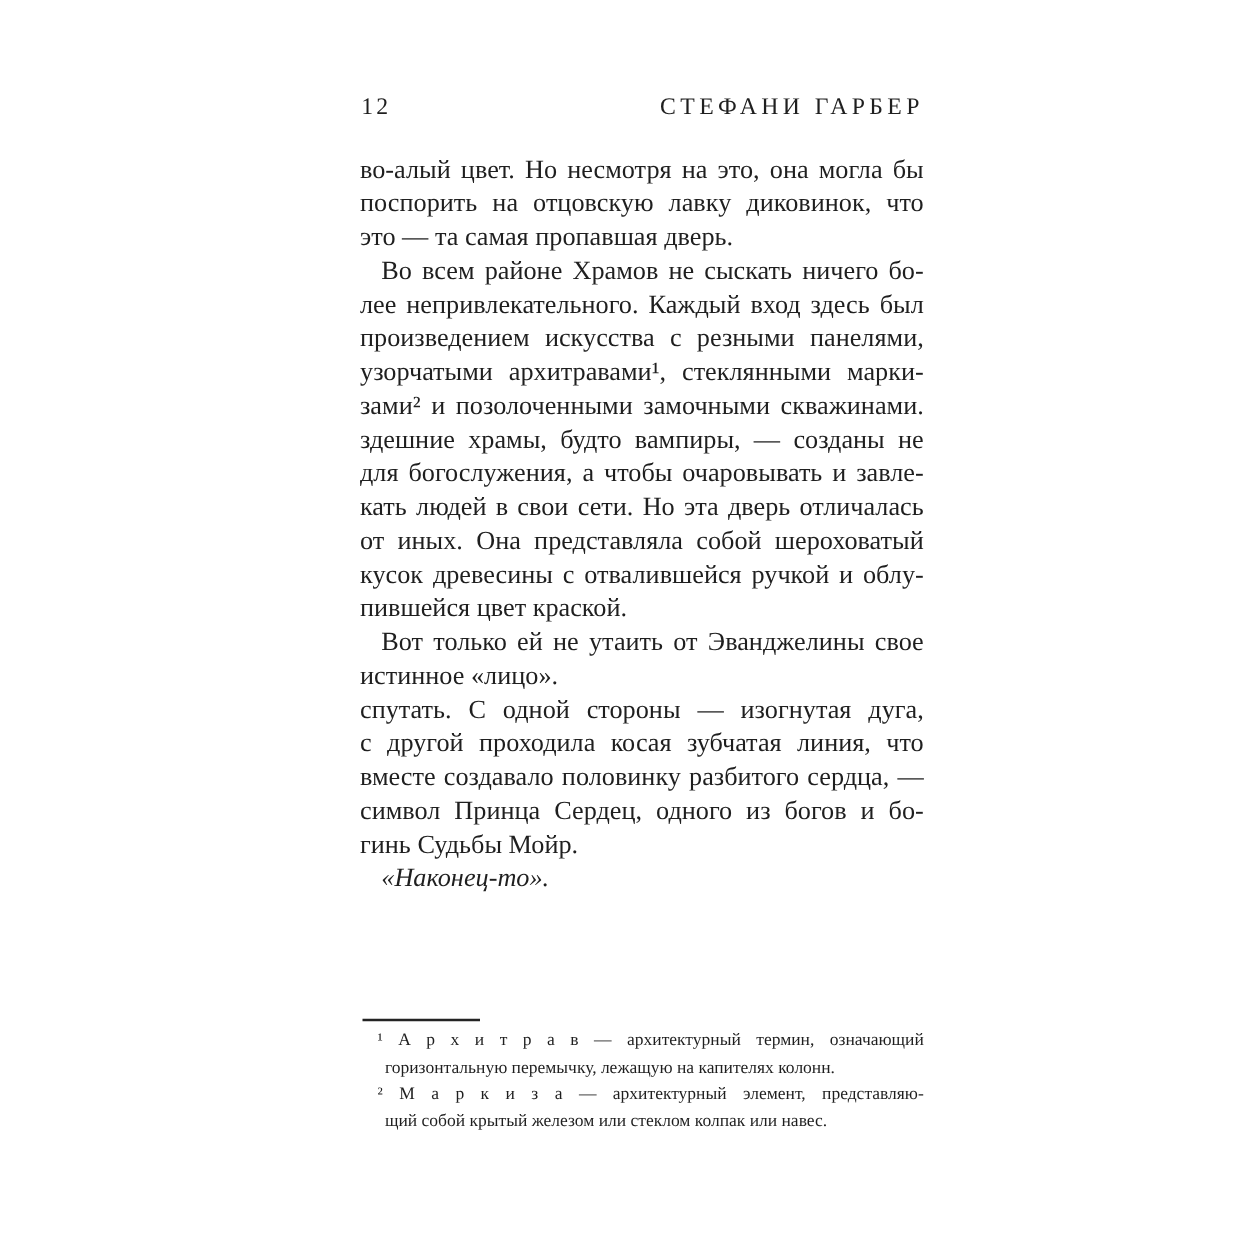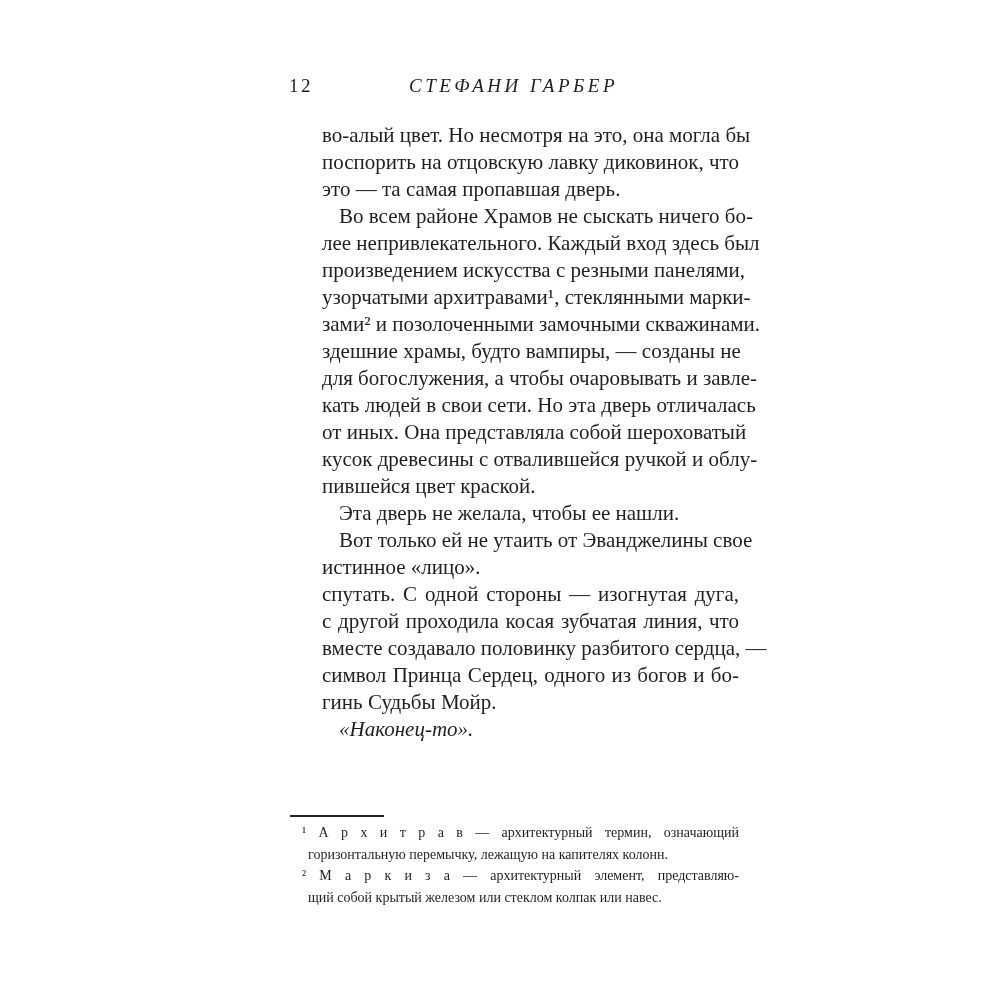"СТЕФАНИ ГАРБЕР" .running-title { font-style: italic -> none; text-align: center -> right }
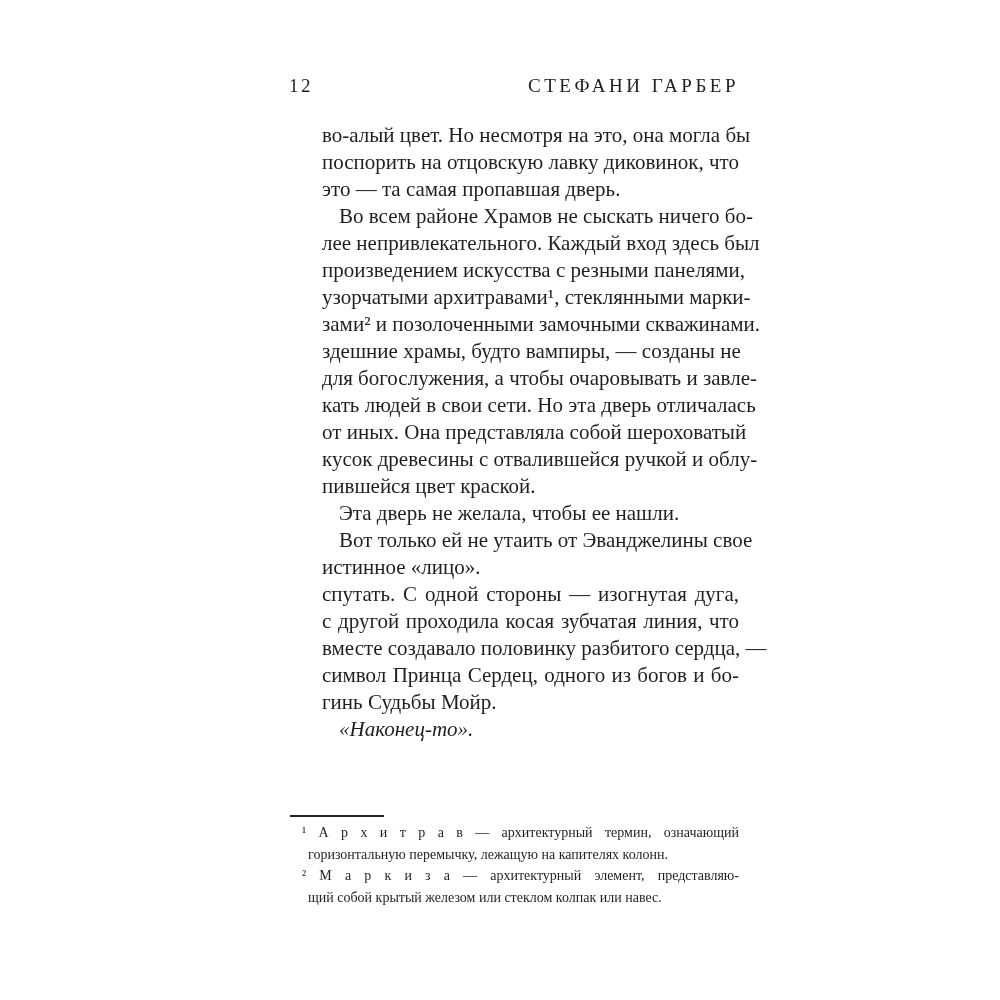"во-алый цвет. Но несмотря на" .line { margin-left: 34px -> none }
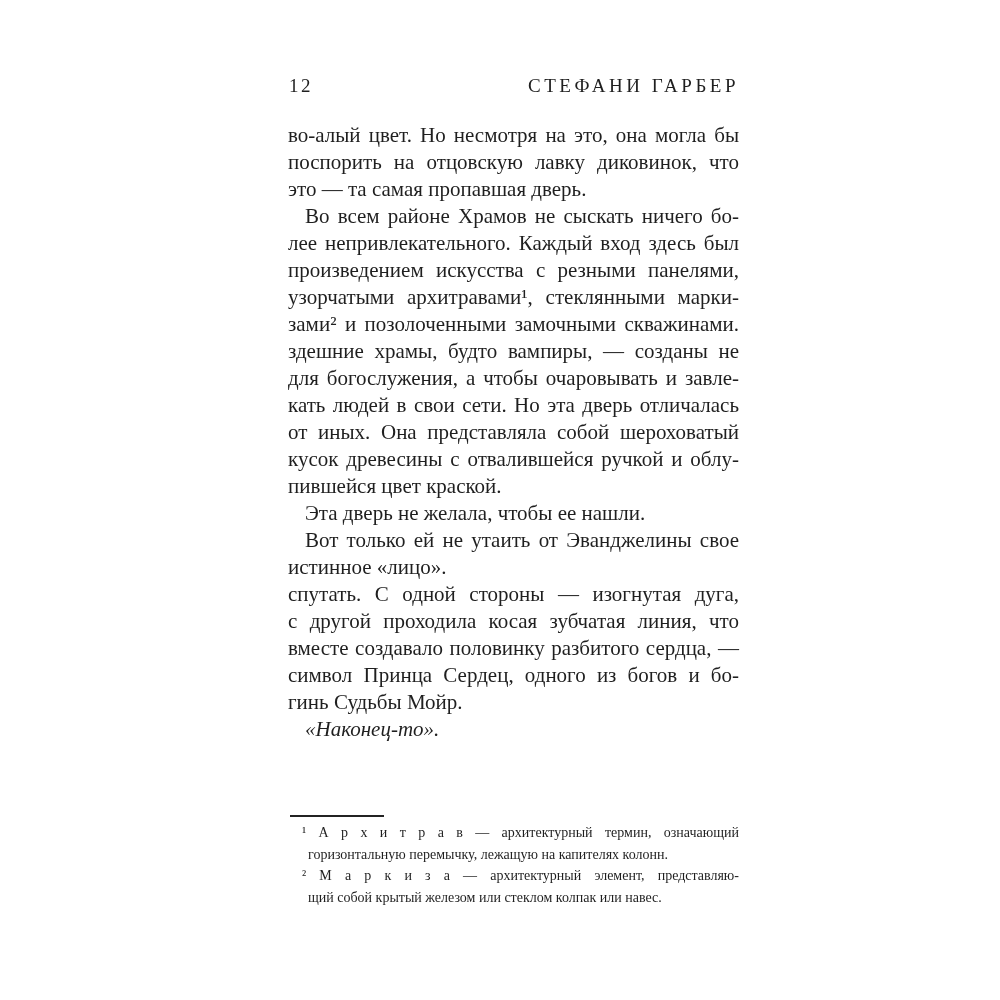"Эта дверь не желала, чтобы" div { html: <div> <div>Эта дверь не желала, чтобы ее нашли.</div> </div> -> none }
